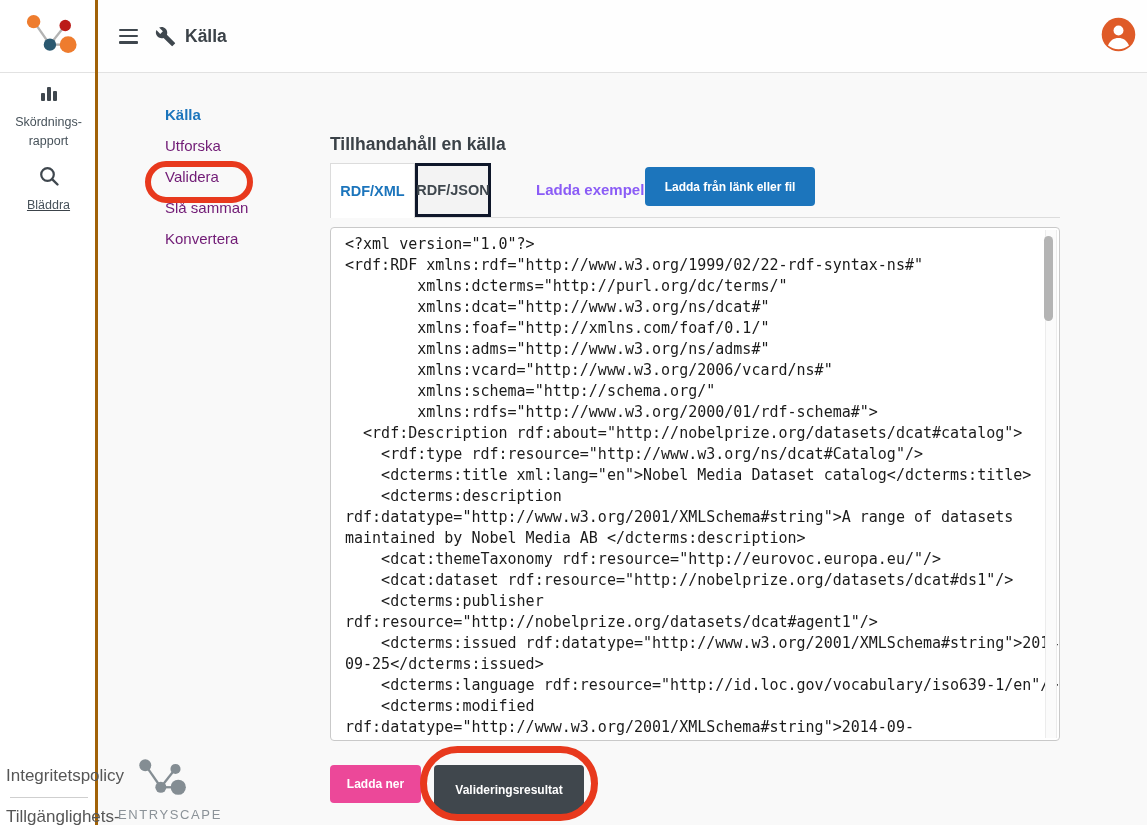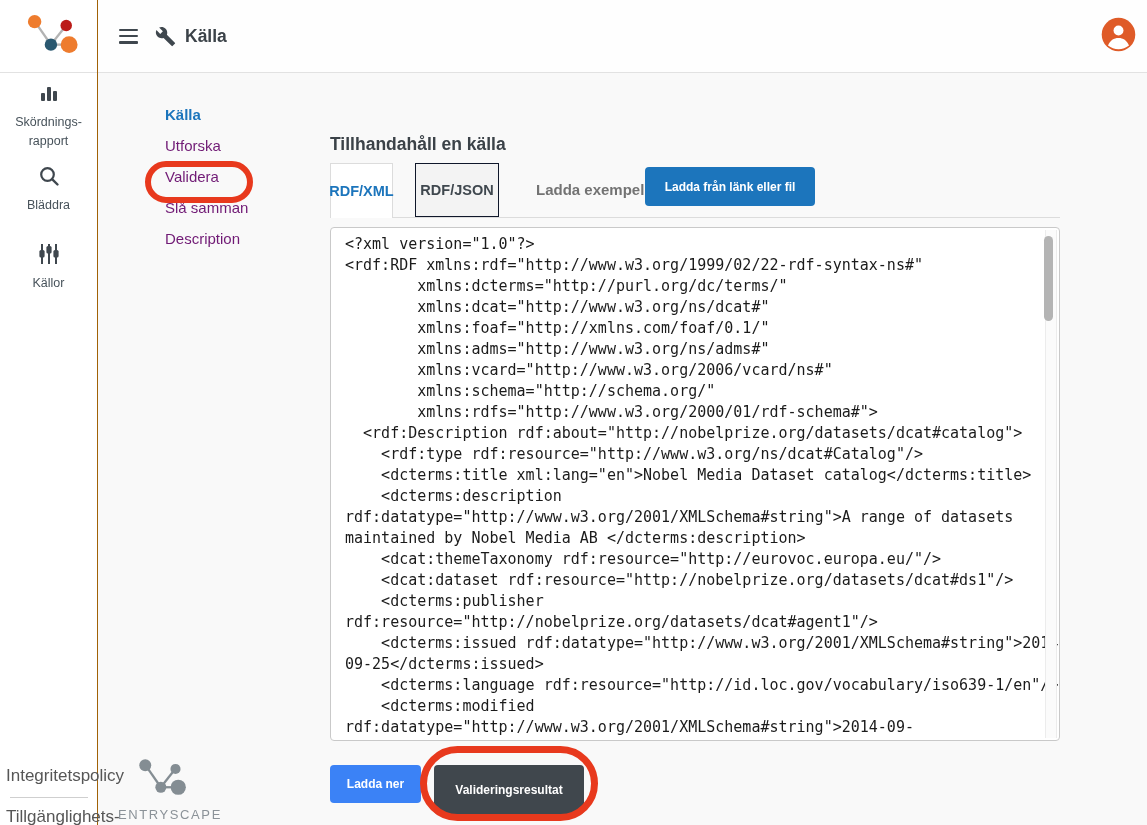"Skördnings-rapport" .sidebar { border-right: 1px solid #a16207 -> 3px solid #a16207 }
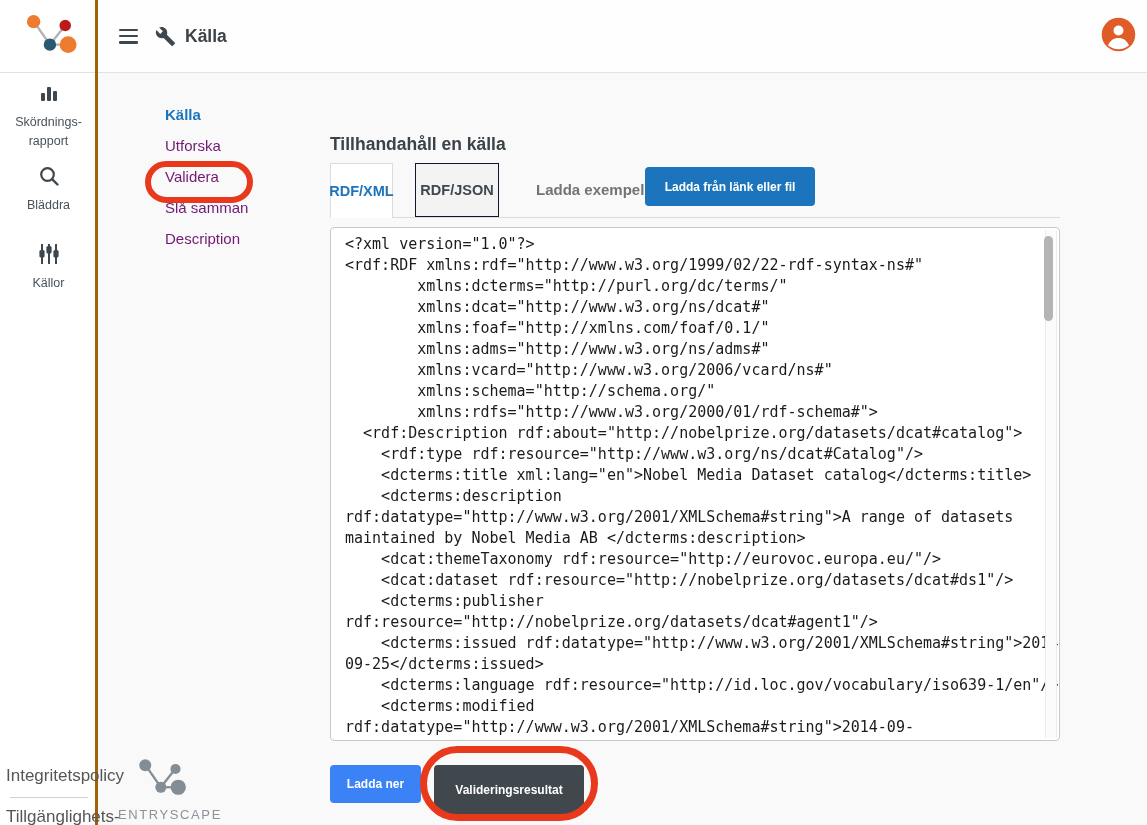"RDF/XML" .tab-xml { width: 63px -> 85px }
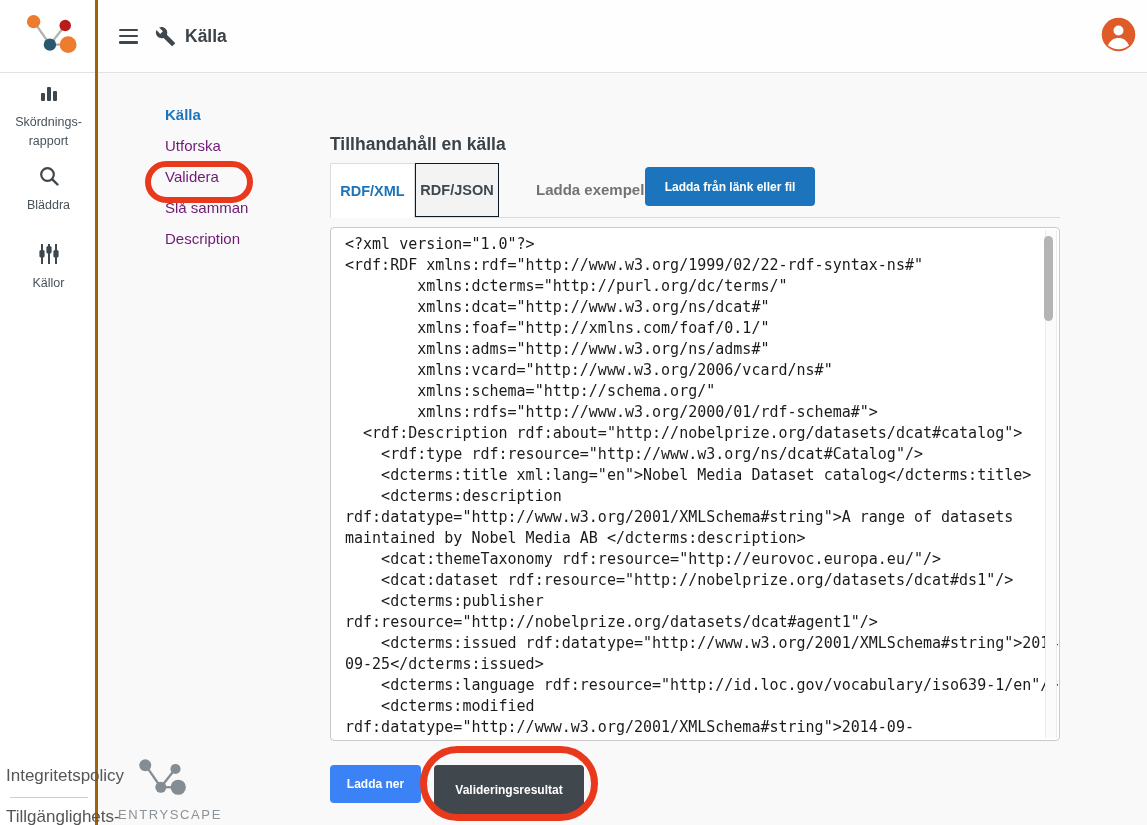"RDF/JSON" .tab-json { border: 1px solid #0f172a -> 3px solid #0f172a; width: 84px -> 76px }
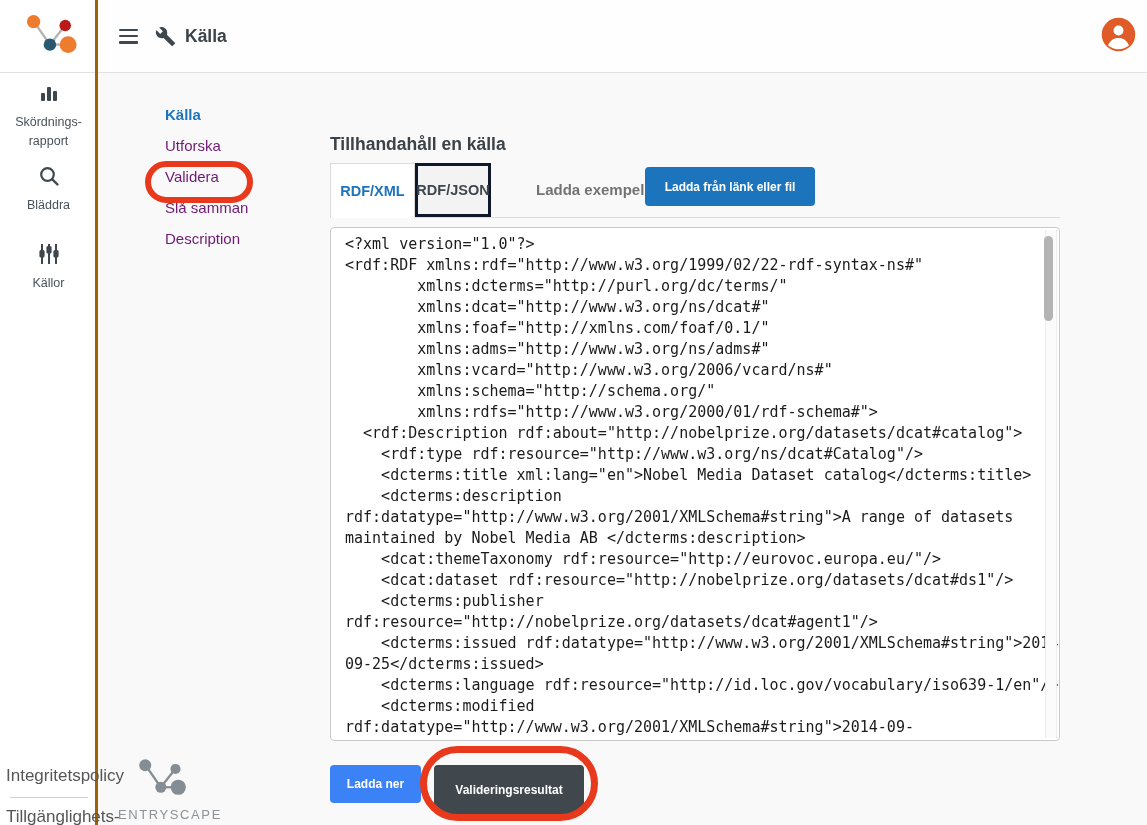"Ladda exempel" .load-example { color: #737373 -> #8b5cf6 }
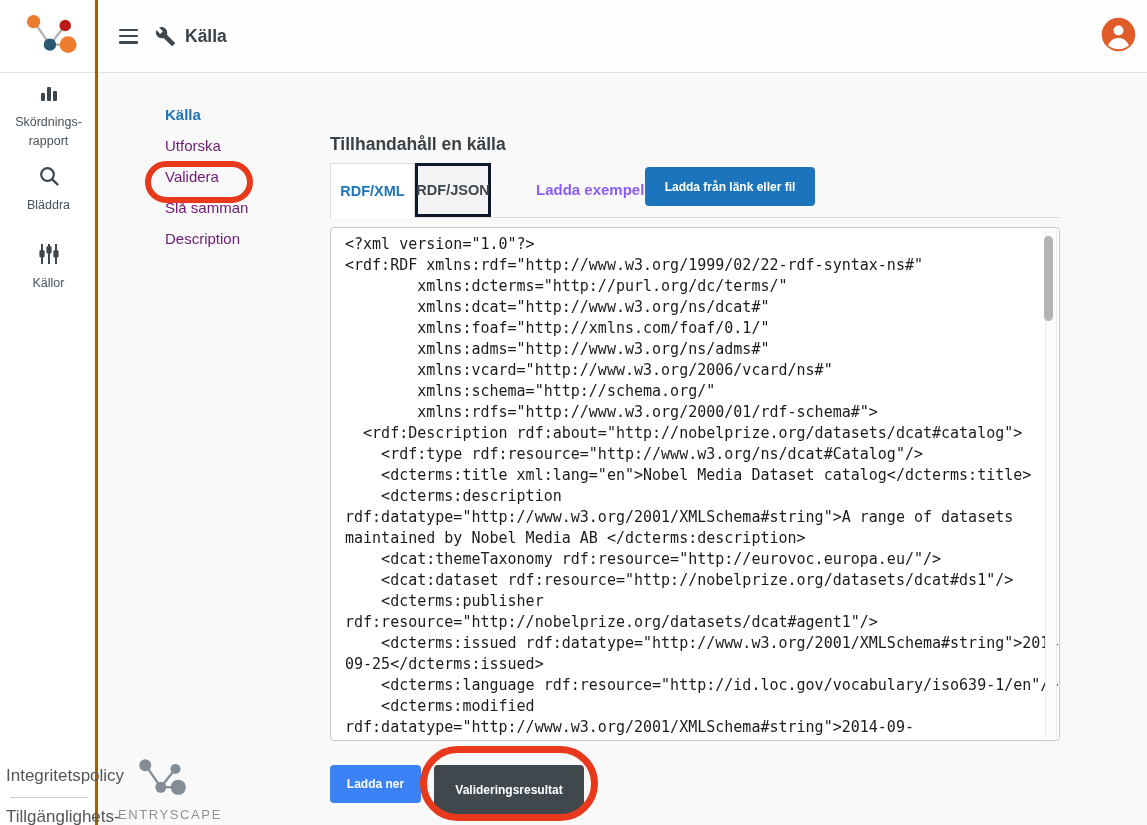"Bläddra" .item-2 { text-decoration: none -> underline }
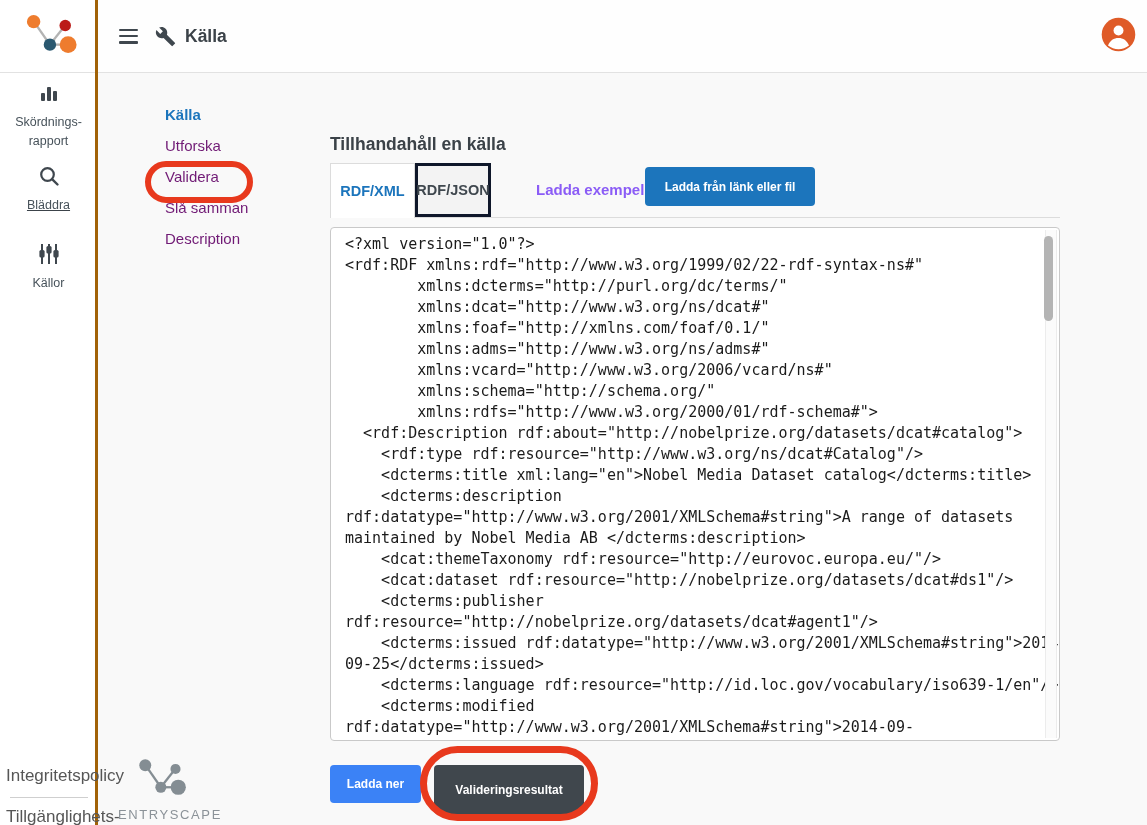"Description" div.subnav-item { text: Description -> Konvertera }
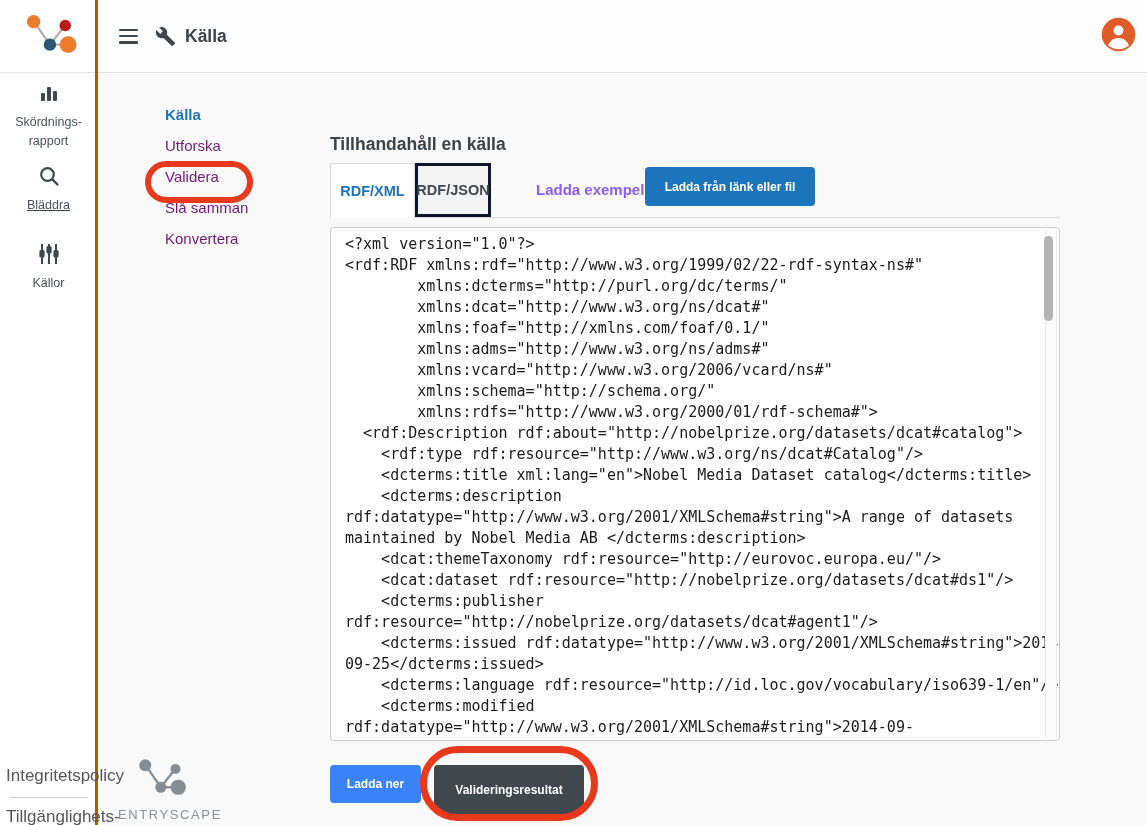"Källor" div.side-item { html: <div> <span> <svg> <g> <line></line> <line></line> <line></line> </g> <rect></rect> <rect></rect> <rect></rect> </svg> </span> <div>Källor</div> </div> -> none }
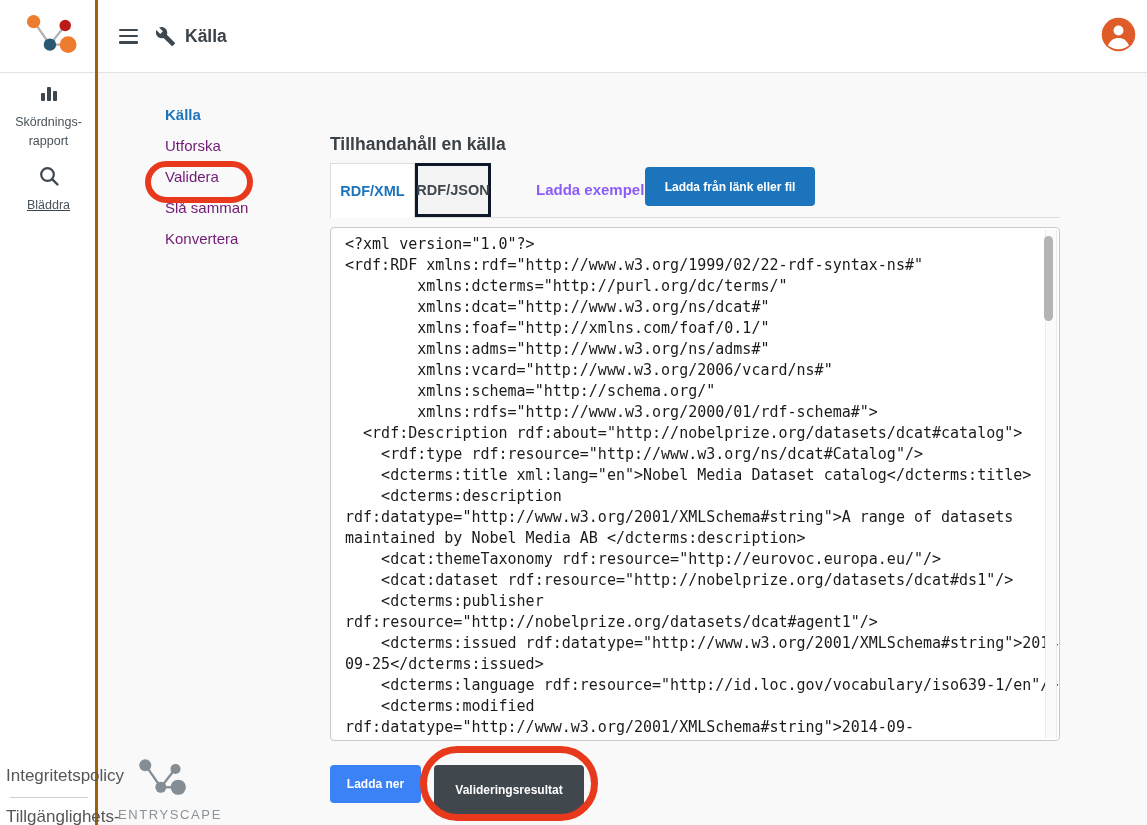"Ladda ner" .btn-download { background: #3b82f6 -> #ec4899 }
